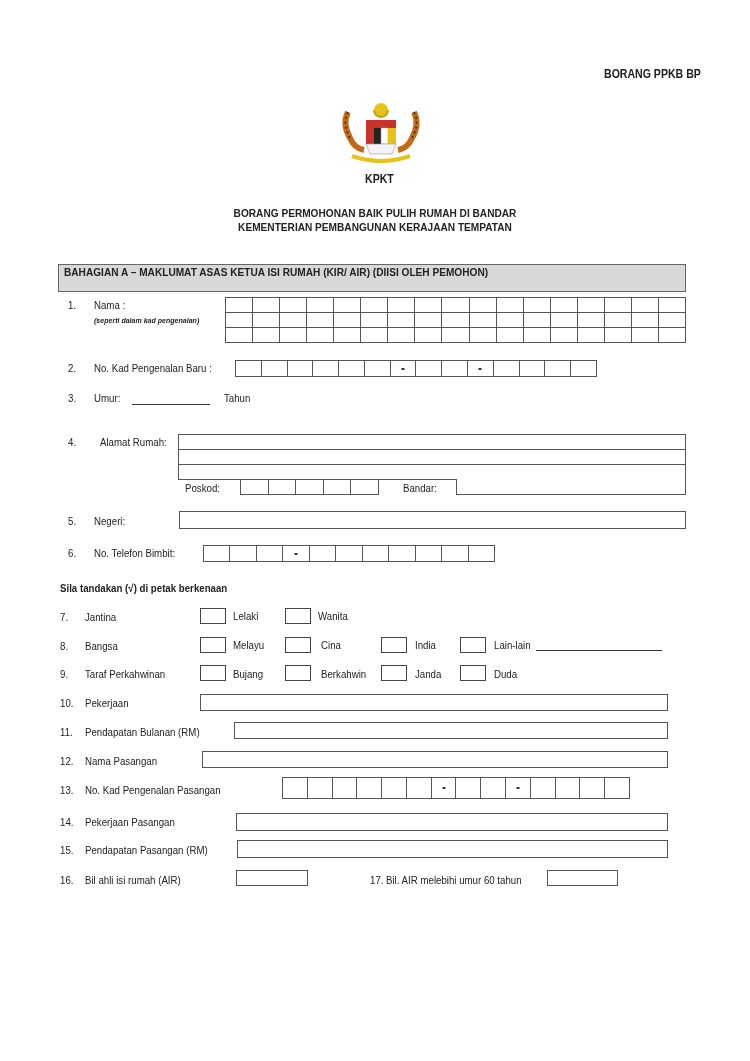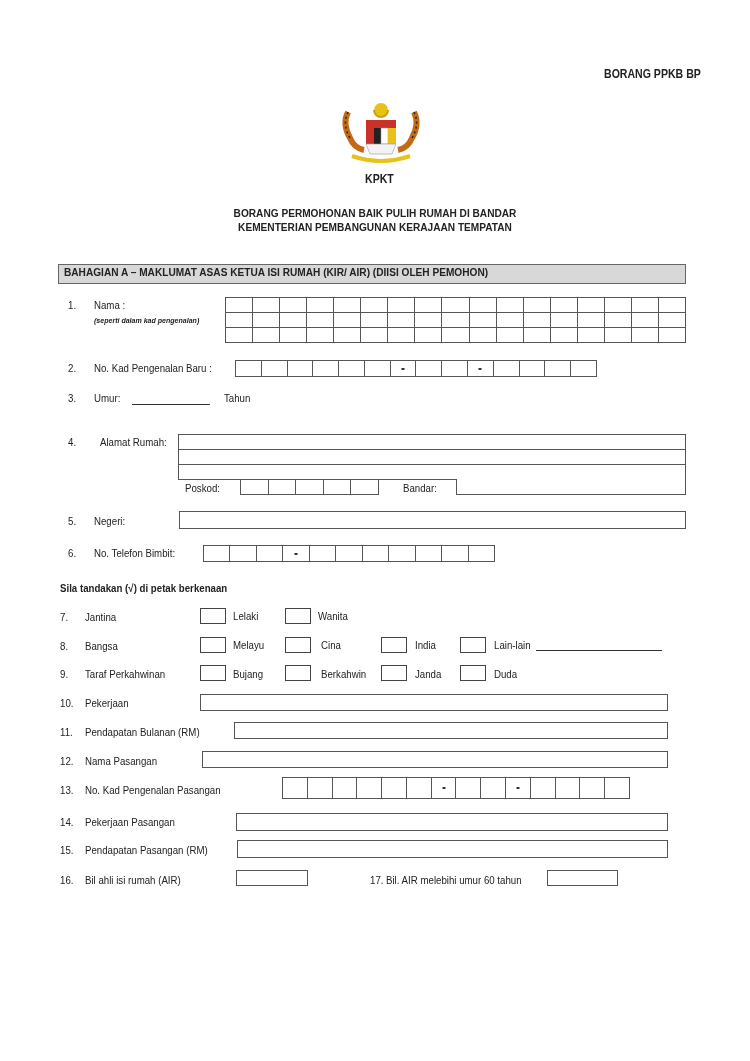"BAHAGIAN A – MAKLUMAT ASAS" div.abs { height: 20px -> 28px }
